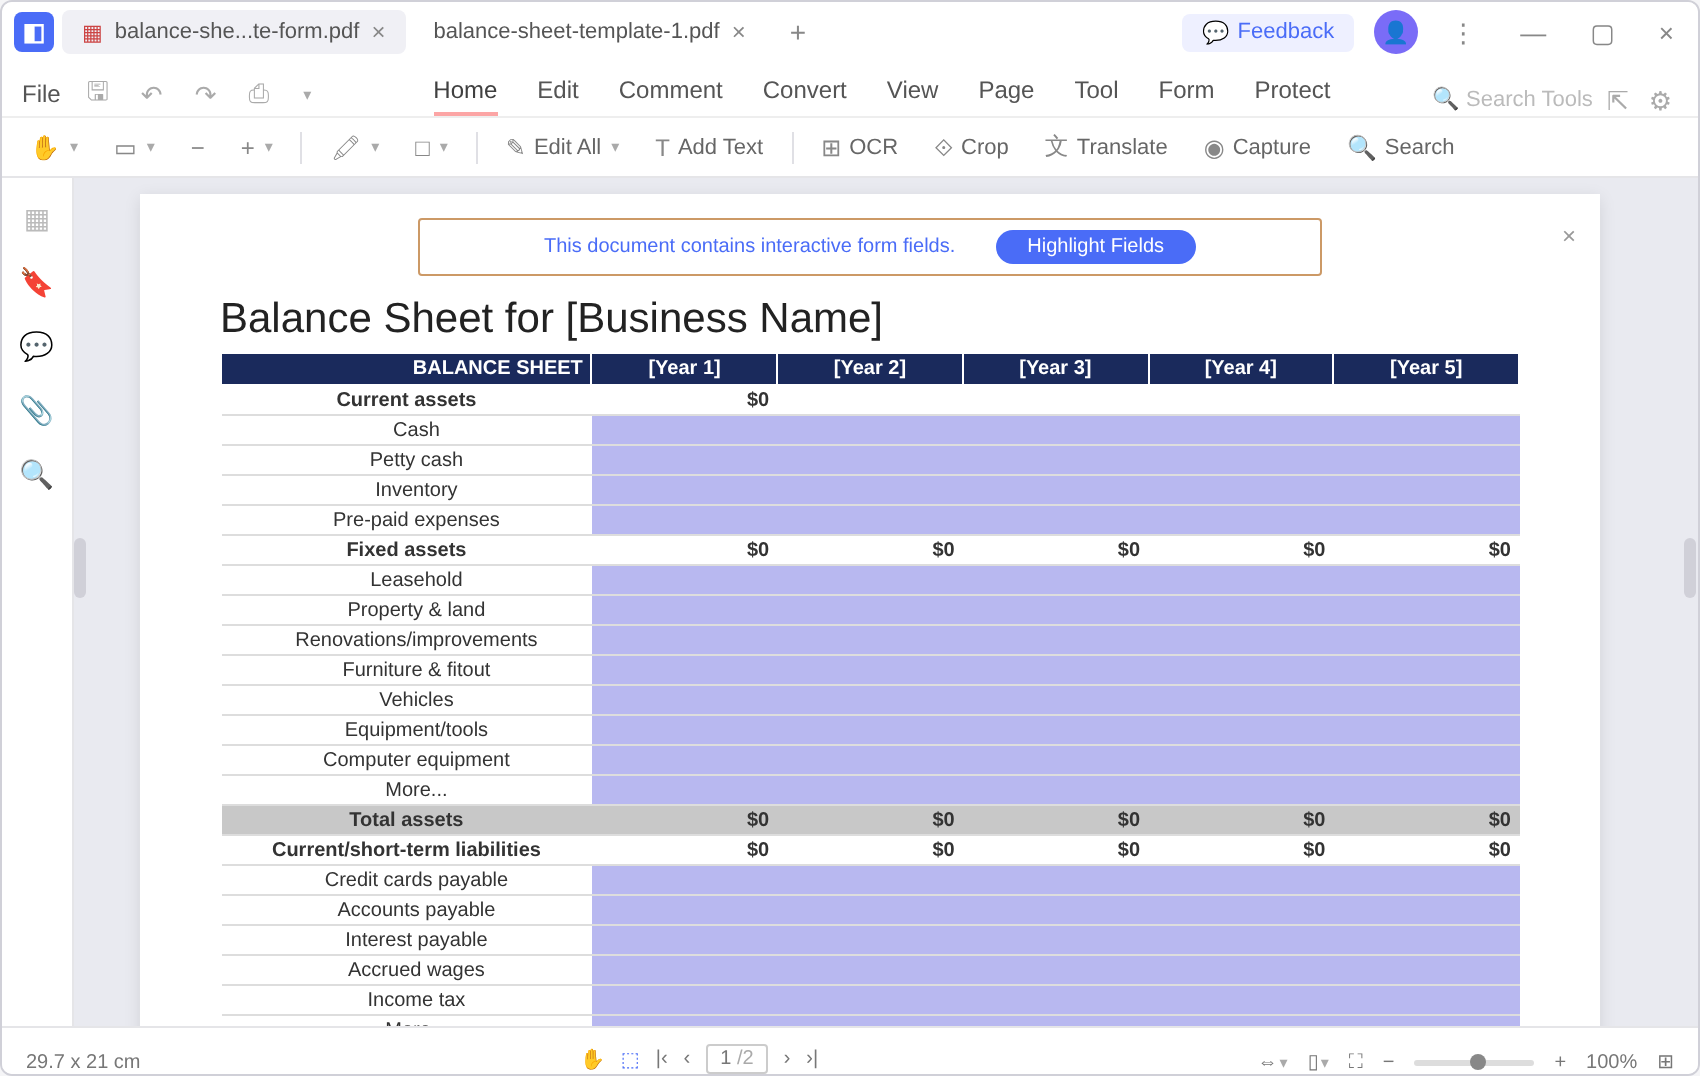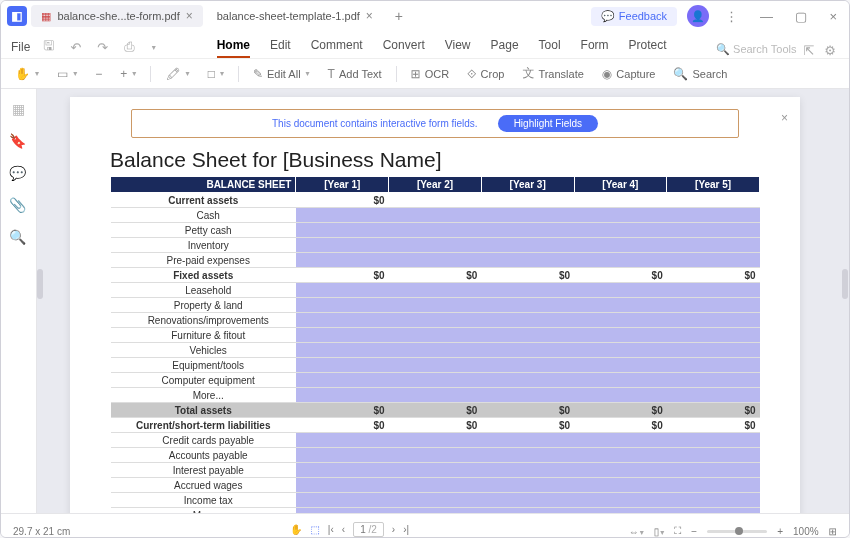"Home" .menu-tab.active { border-bottom: 2px solid #c2410c -> 2px solid #fca5a5; color: #000000 -> #404040; font-weight: 700 -> 400 }
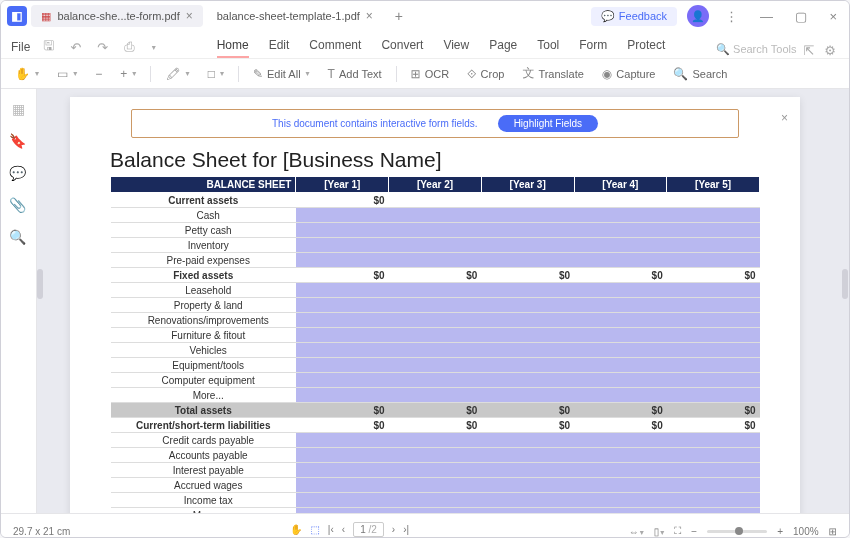"This document contains interactive form" .form-banner { width: 608px -> 452px }
